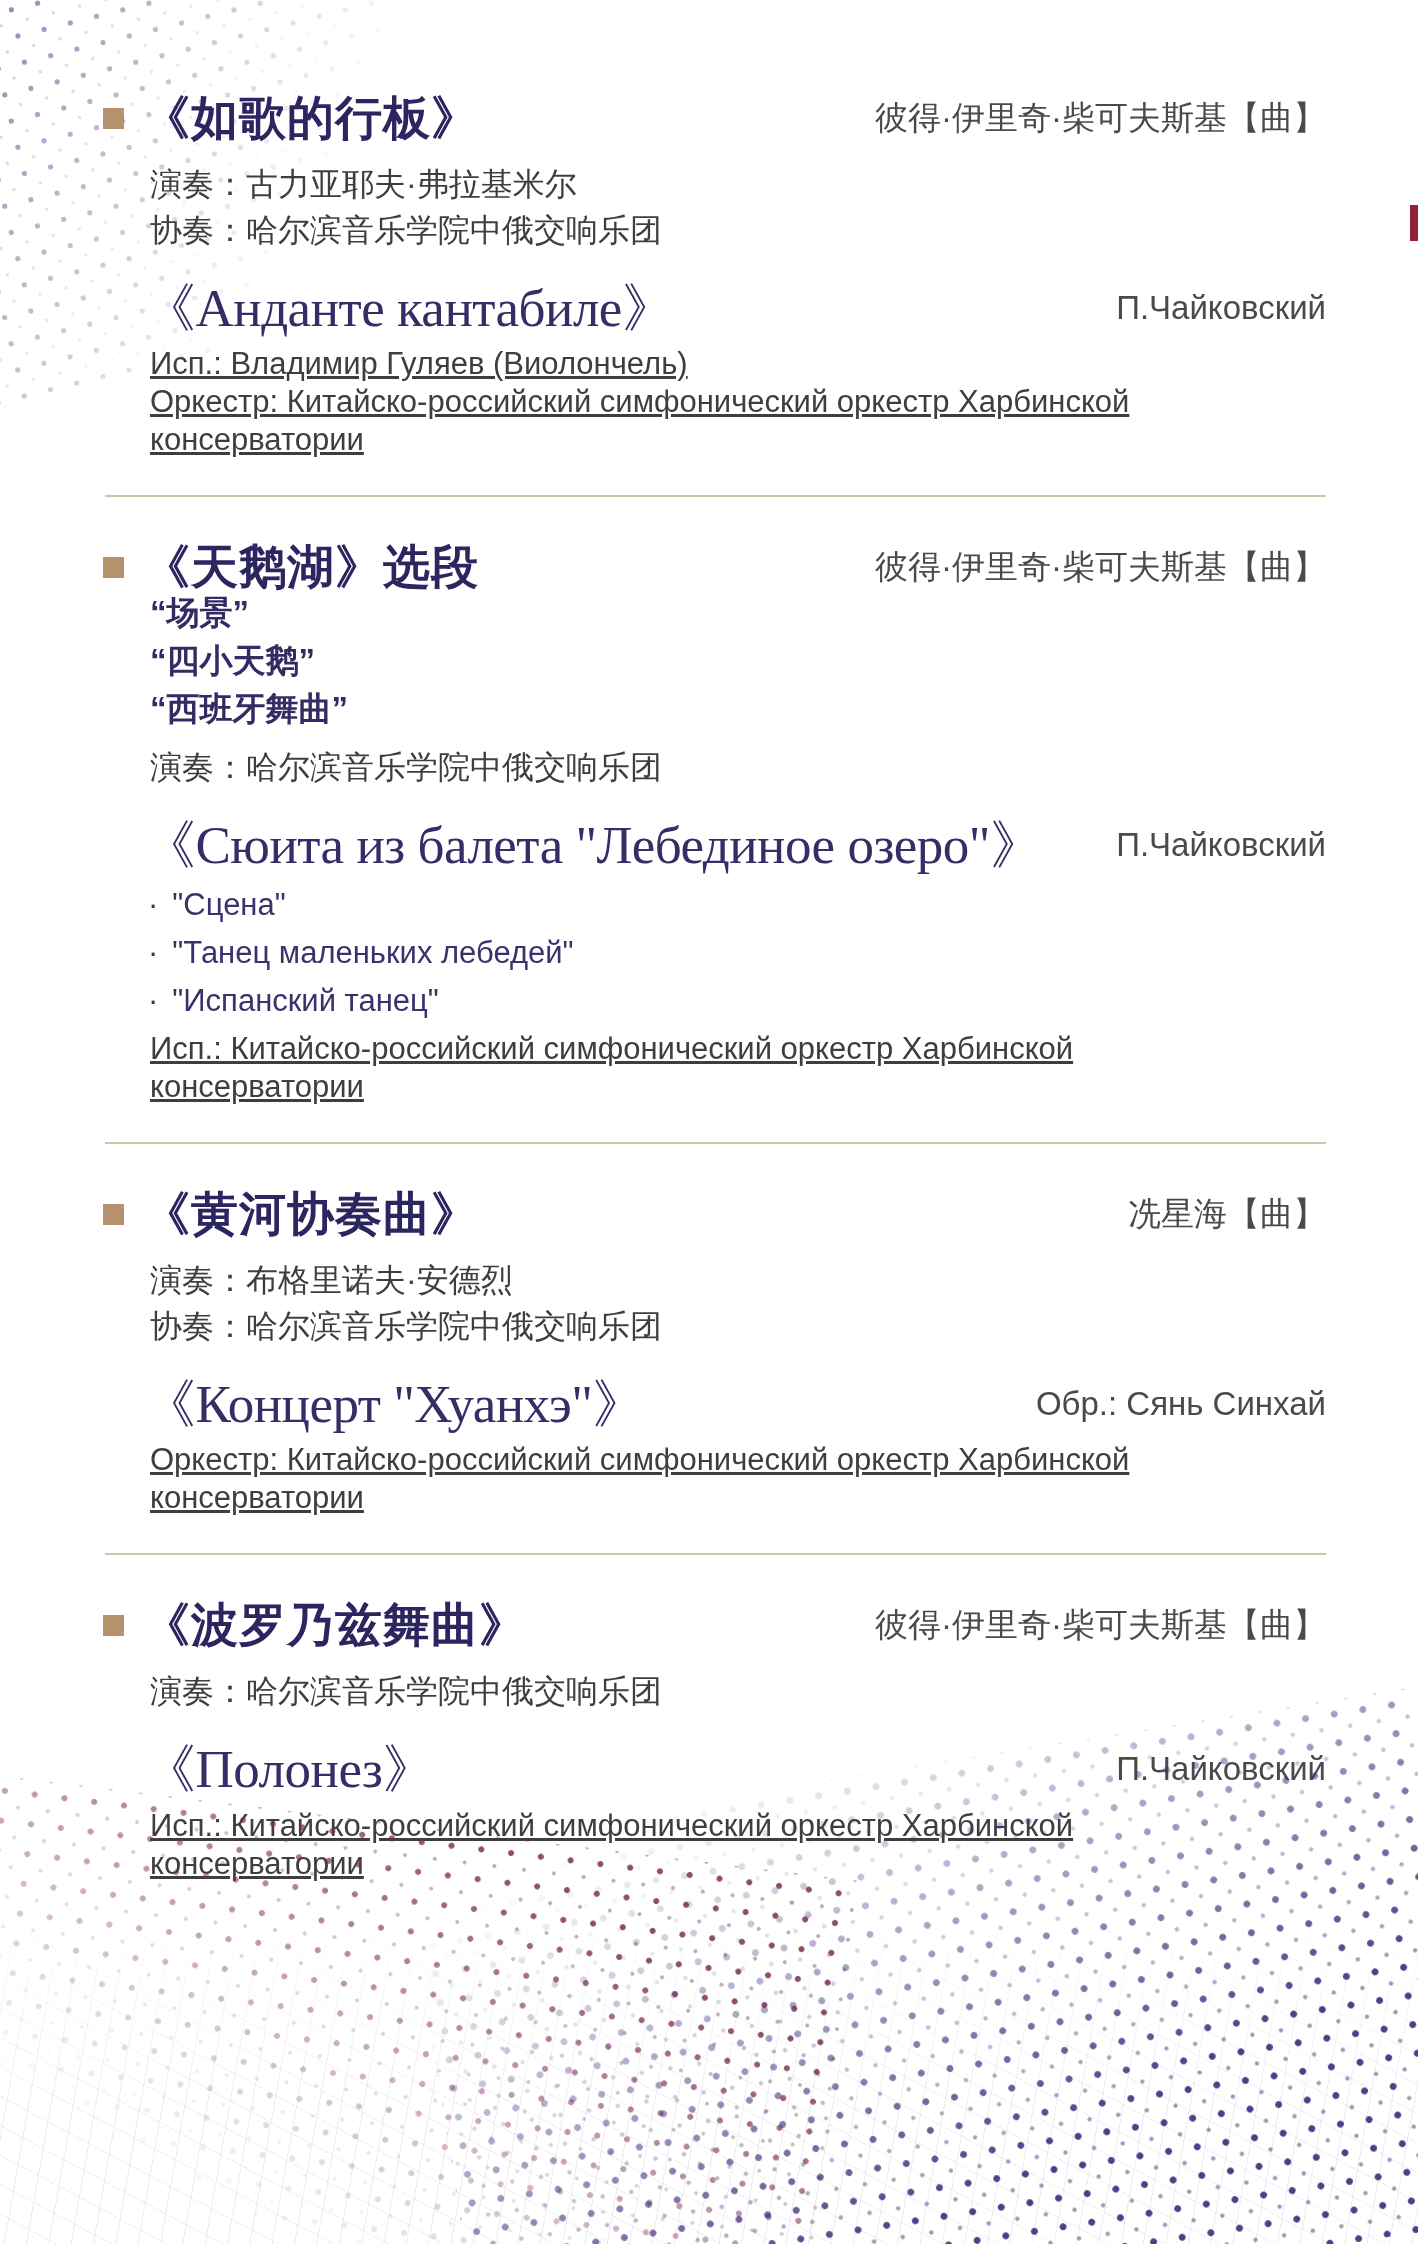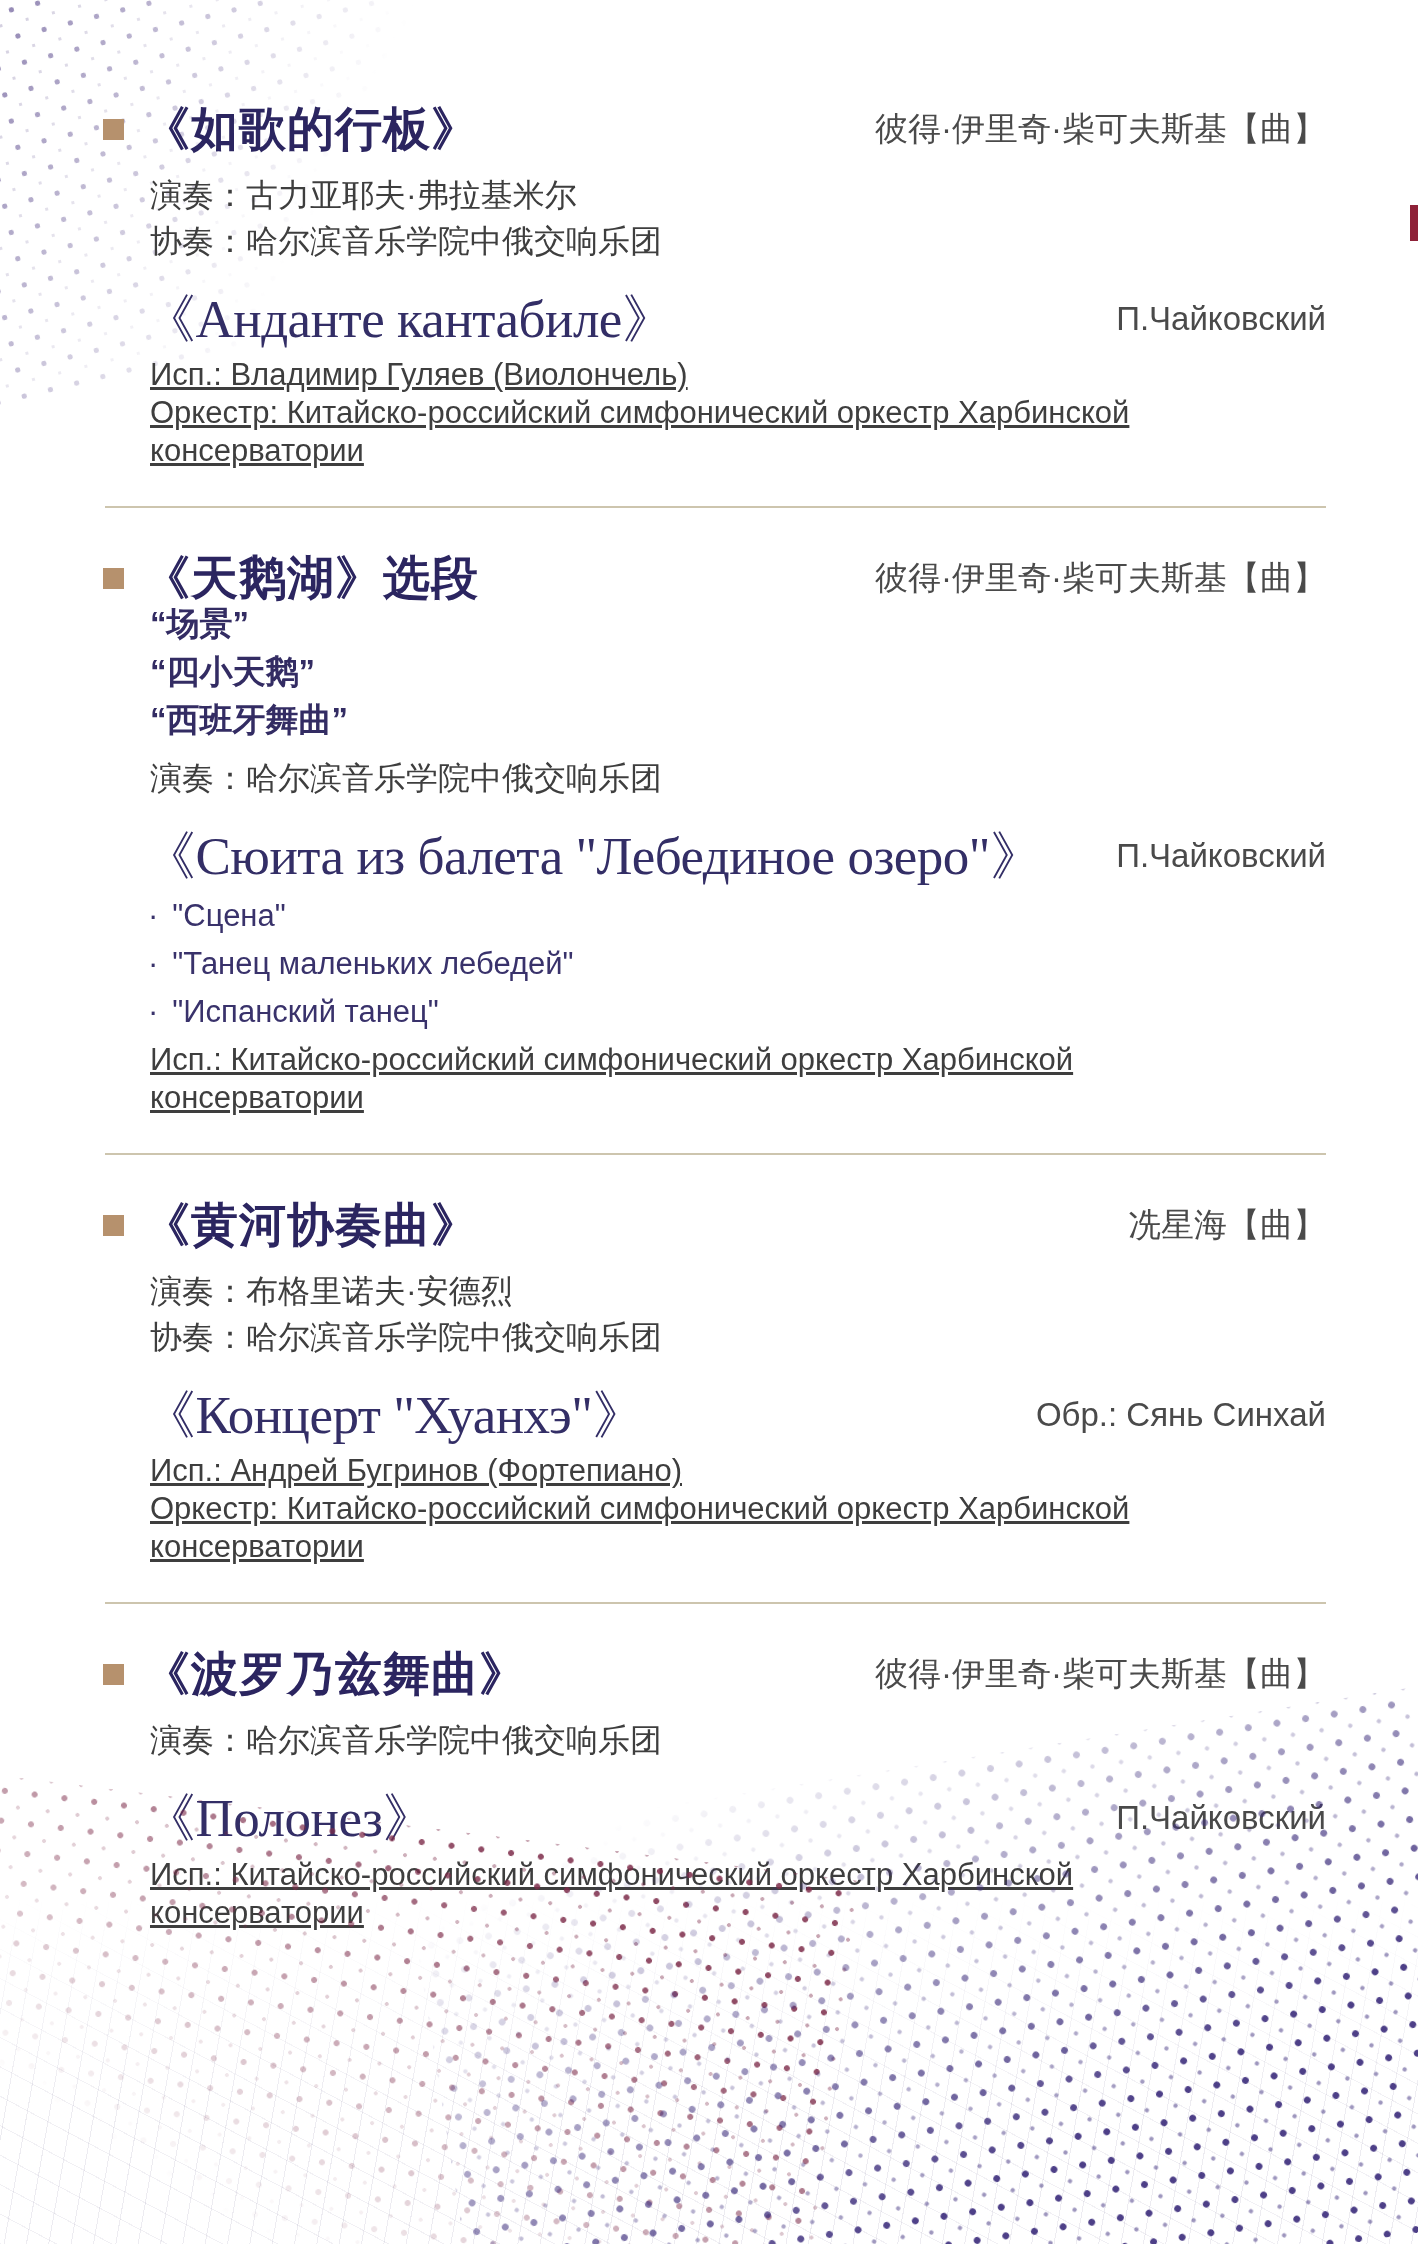"《如歌的行板》" .content { top: 103px -> 92px }
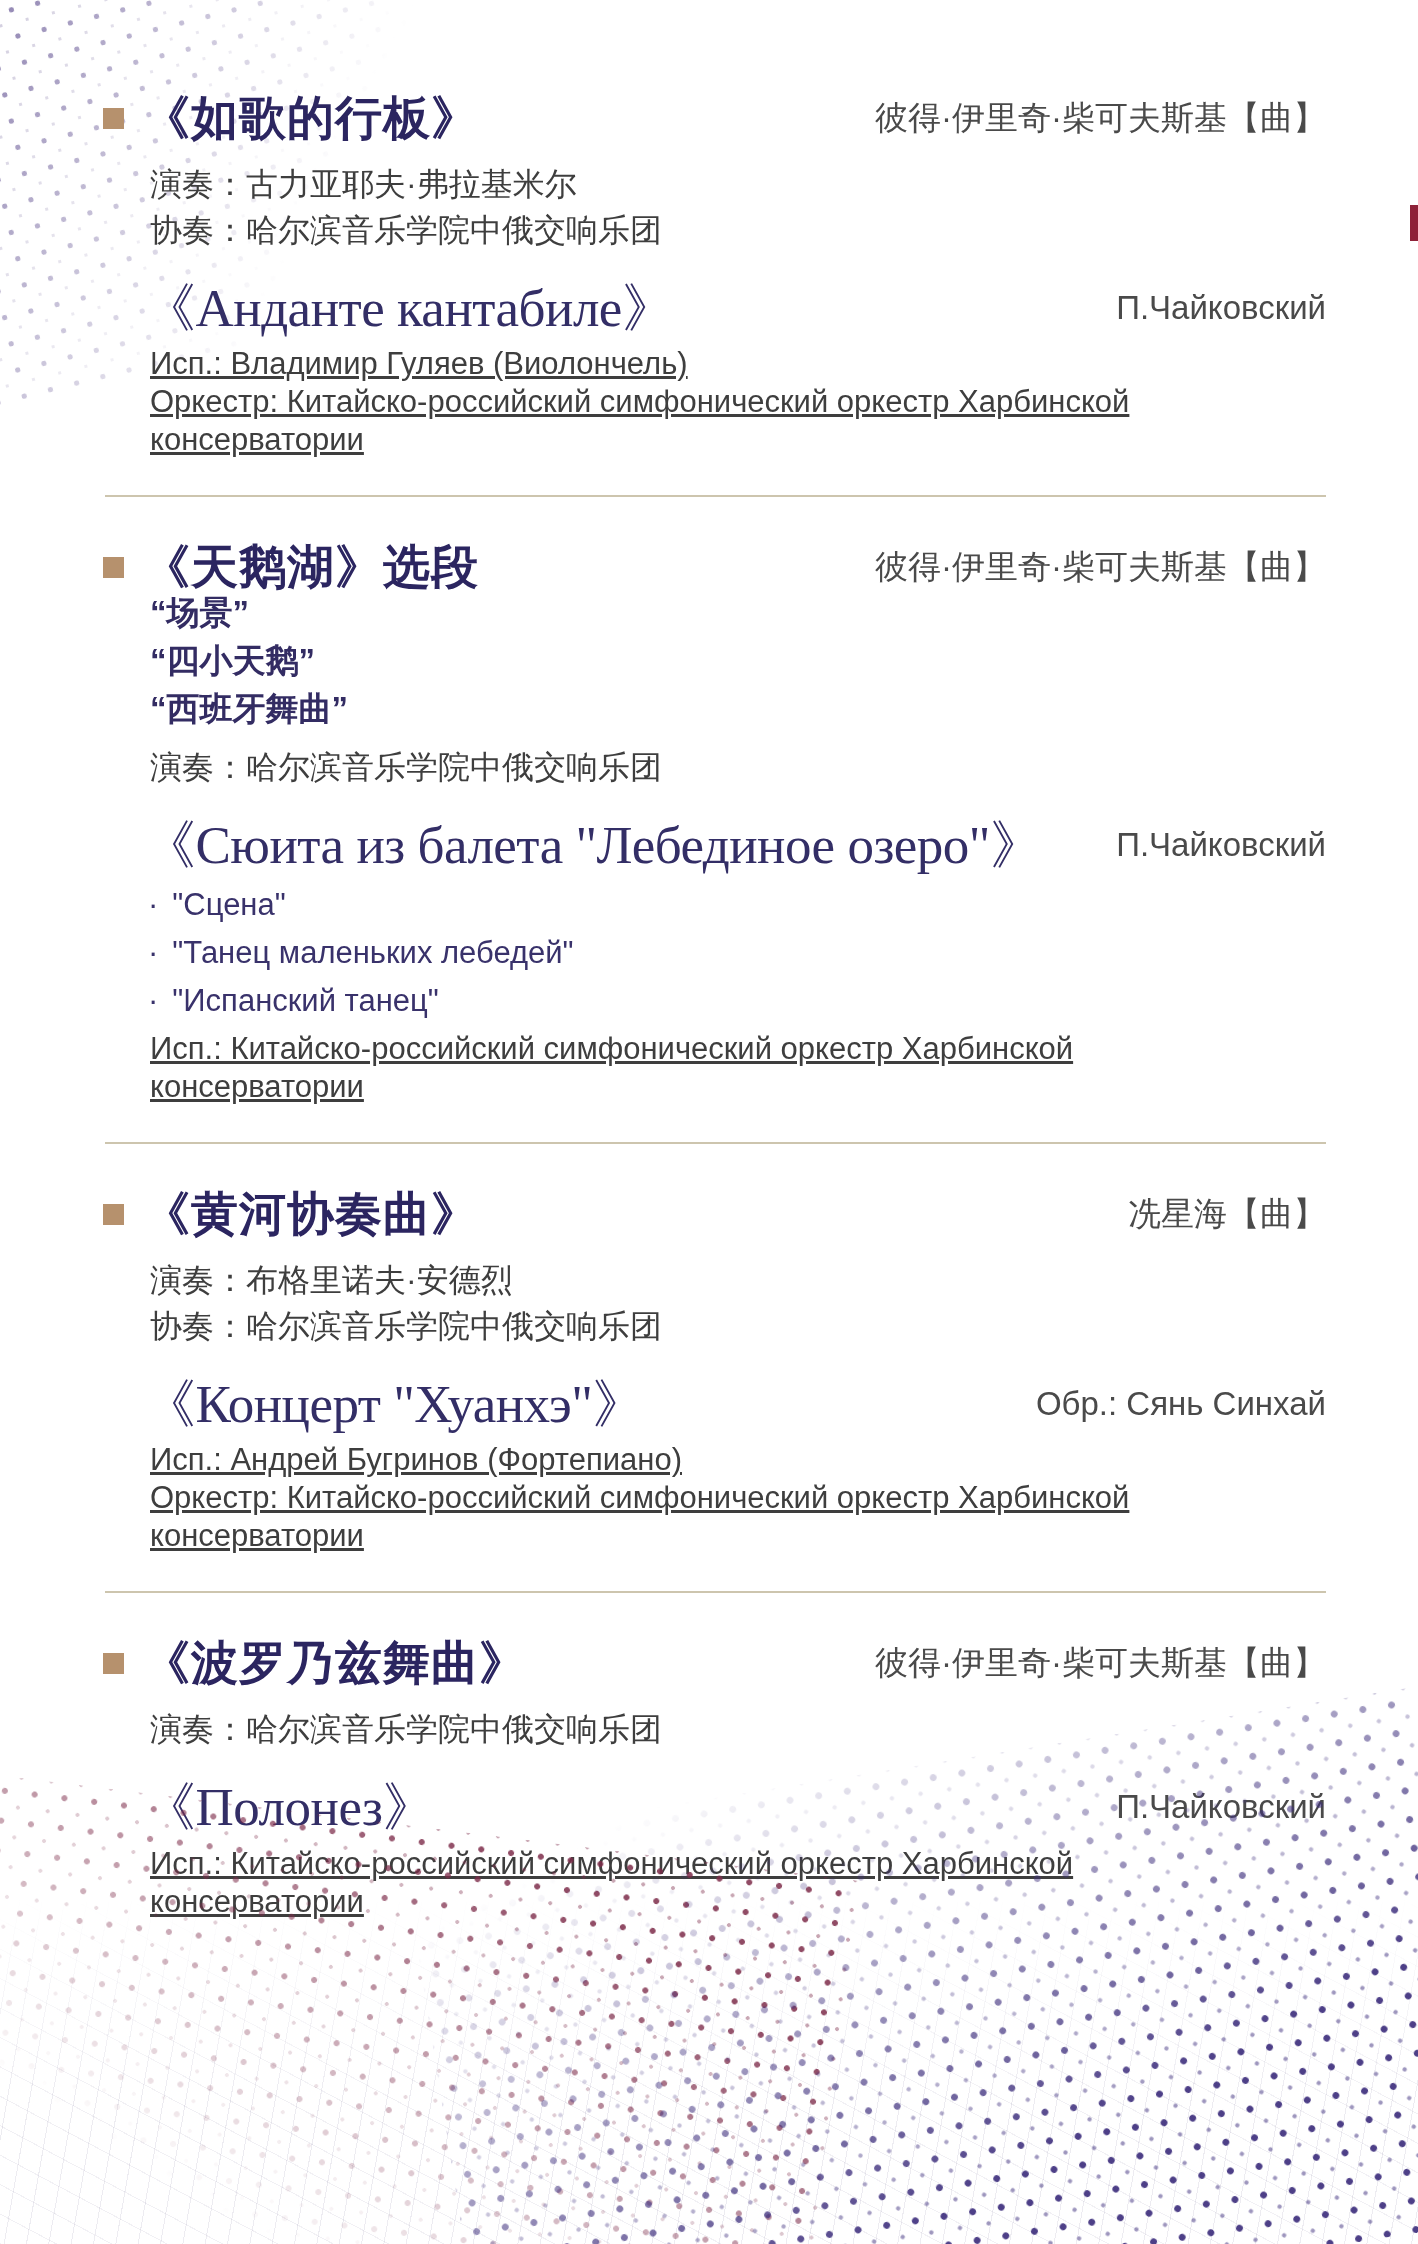"Исп.: Андрей Бугринов (Фортепиано)" div.ru-line { html: <div>Исп.: Андрей Бугринов (Фортепиано)</div> -> none }
